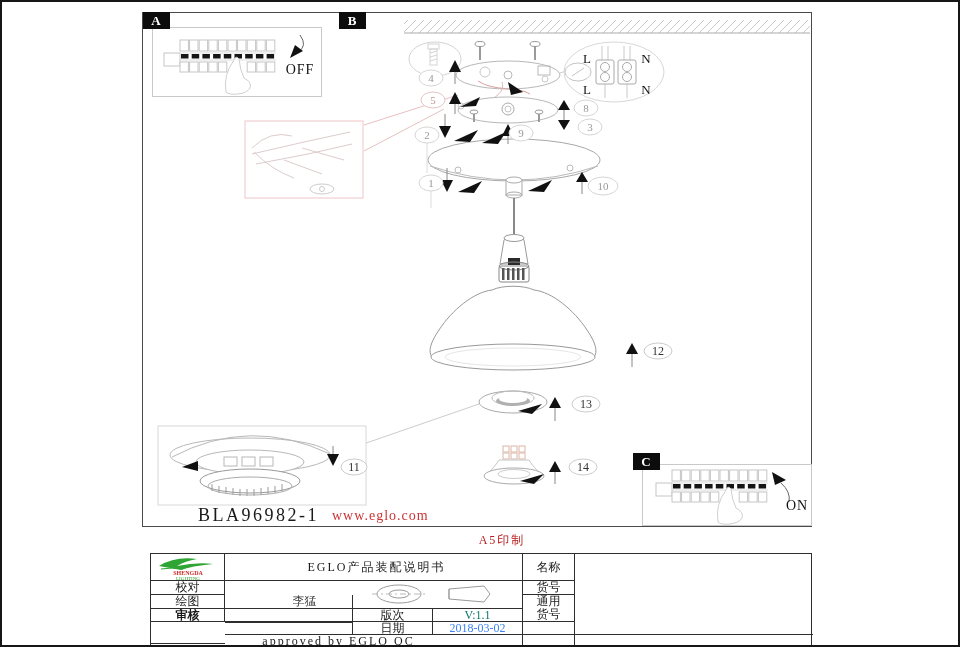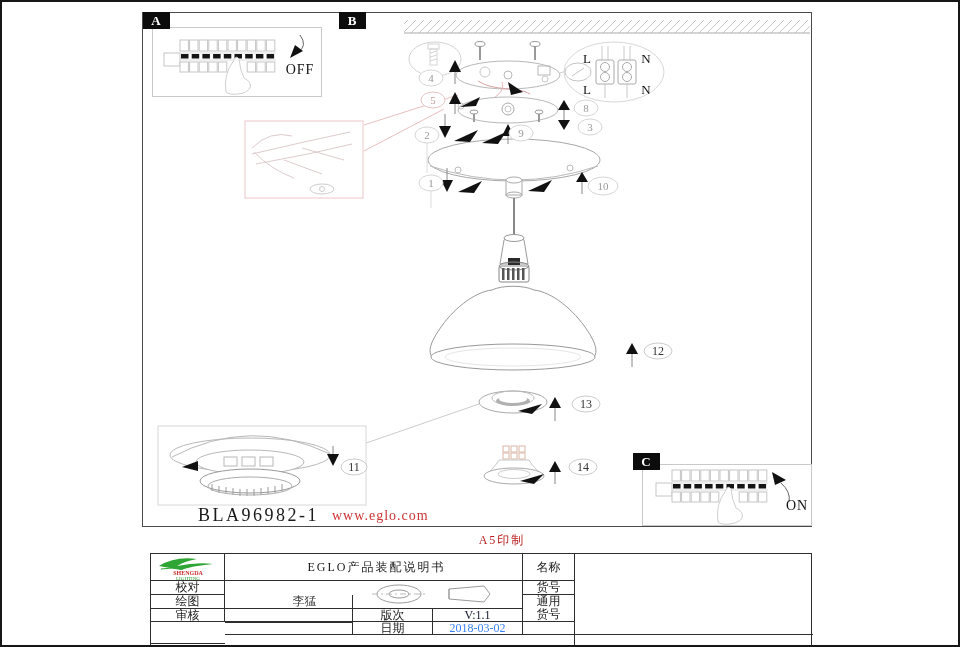"审核" .c-reviewlbl { font-weight: none -> bold }
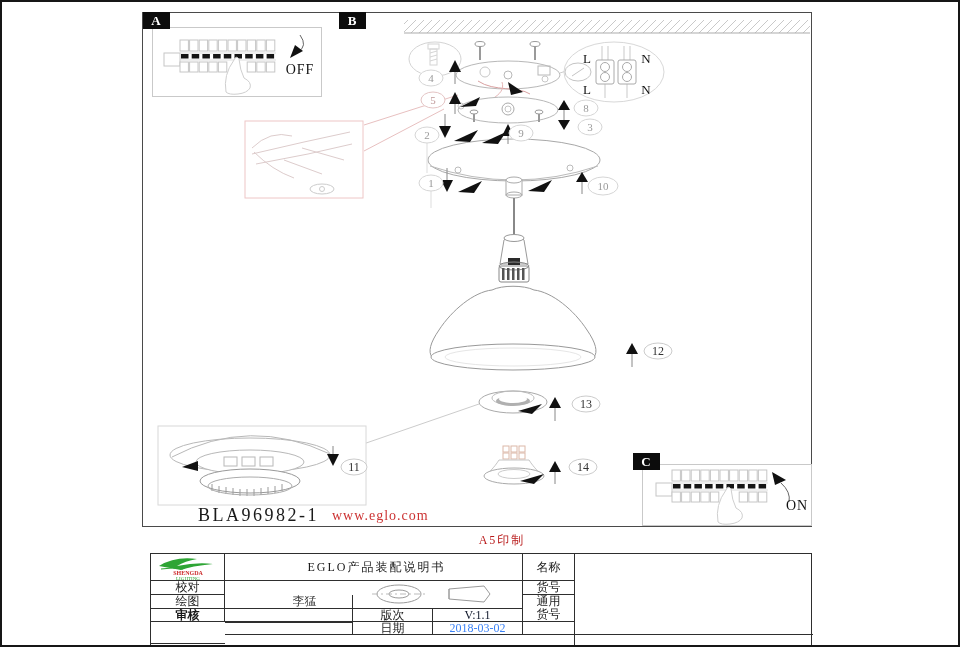"V:1.1" .c-verval { color: #0f172a -> #0f766e }
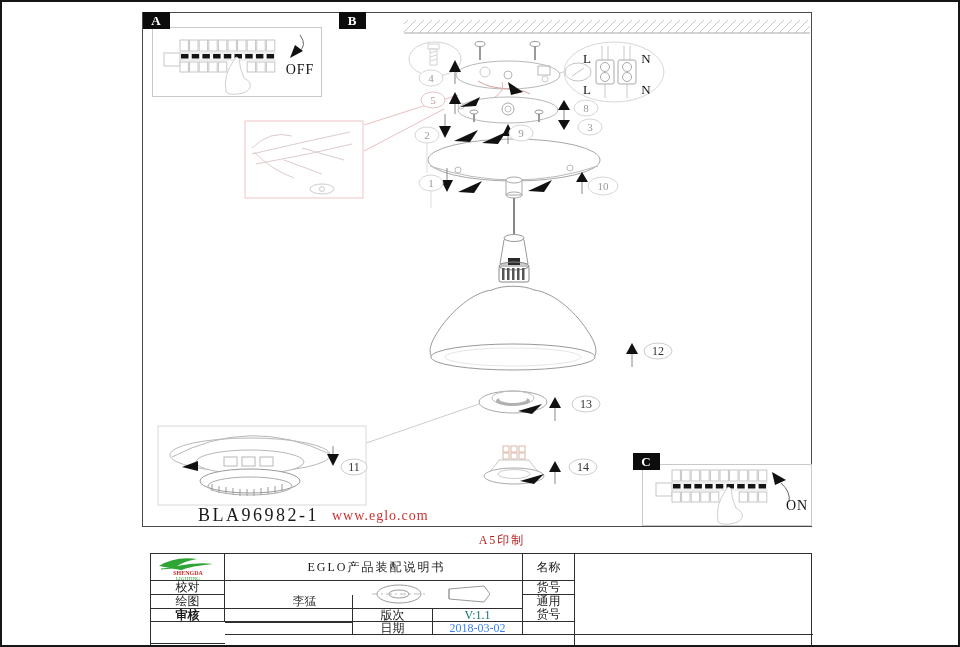"approved by EGLO QC" div.c-qcrow { html: none -> <div>approved by EGLO QC</div> }
